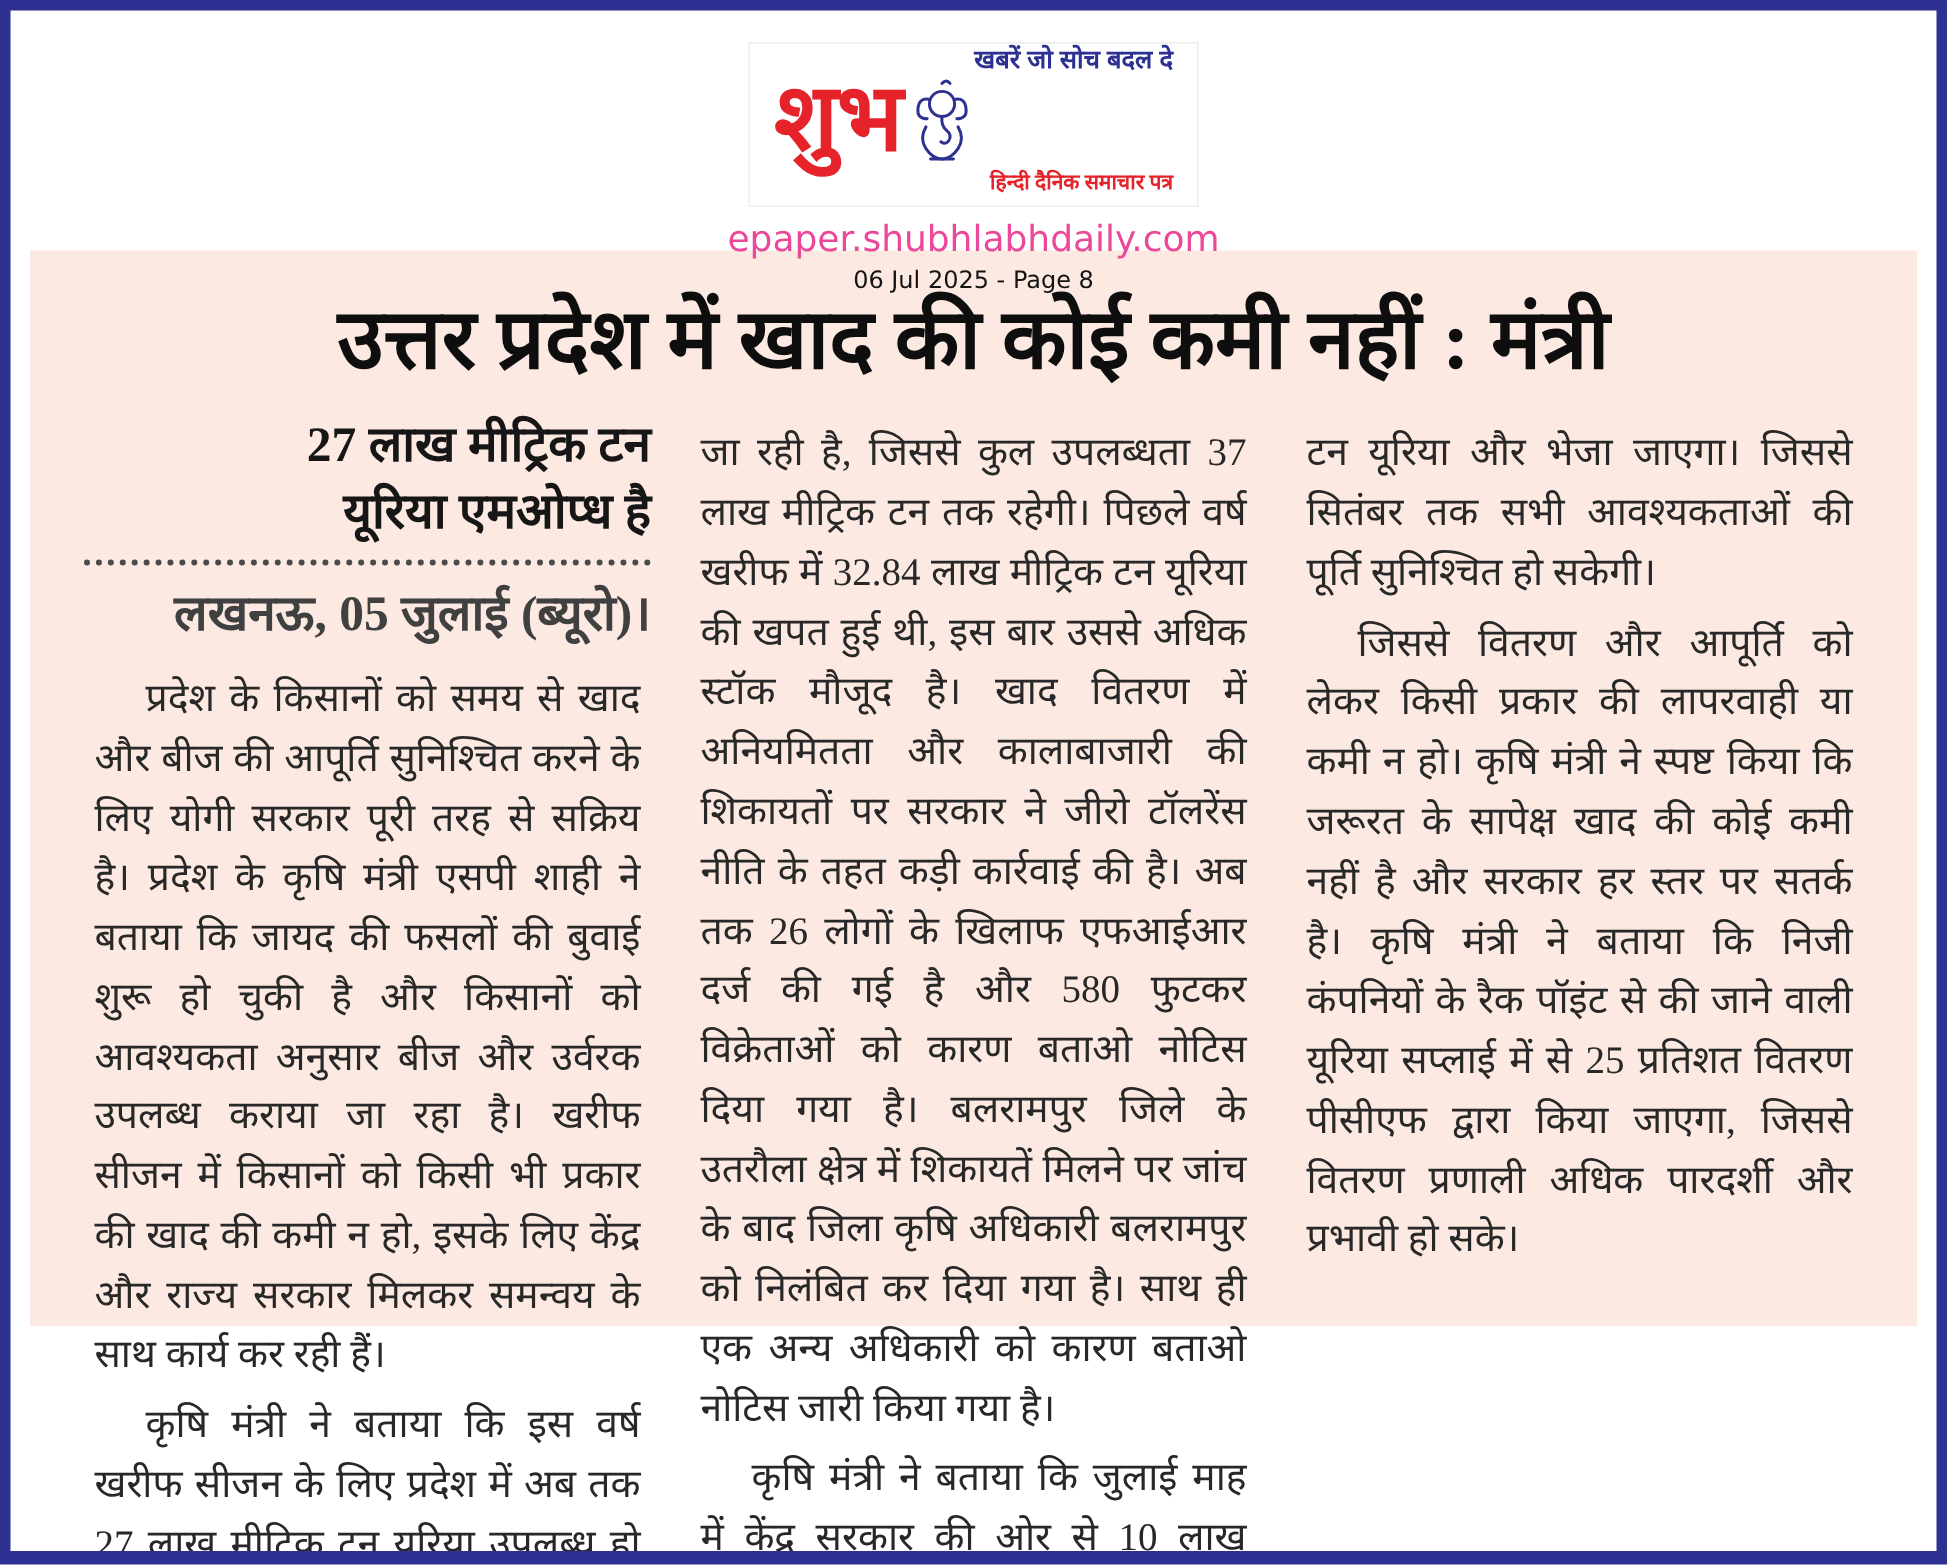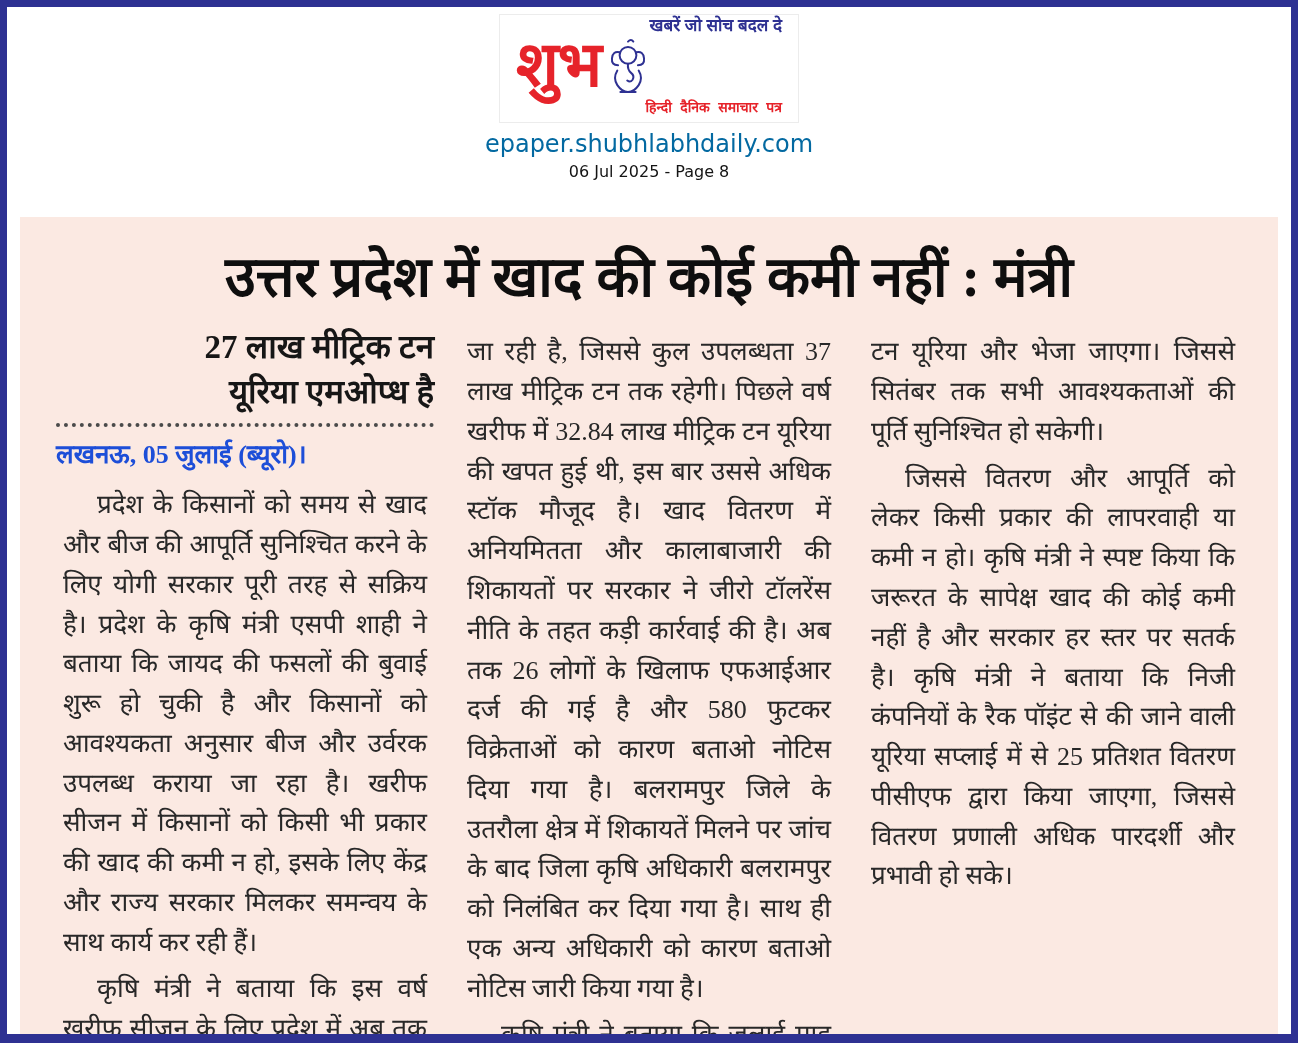"खबरें जो सोच बदल दे" .masthead { height: 210px -> 160px; padding-top: 7px -> 21px }
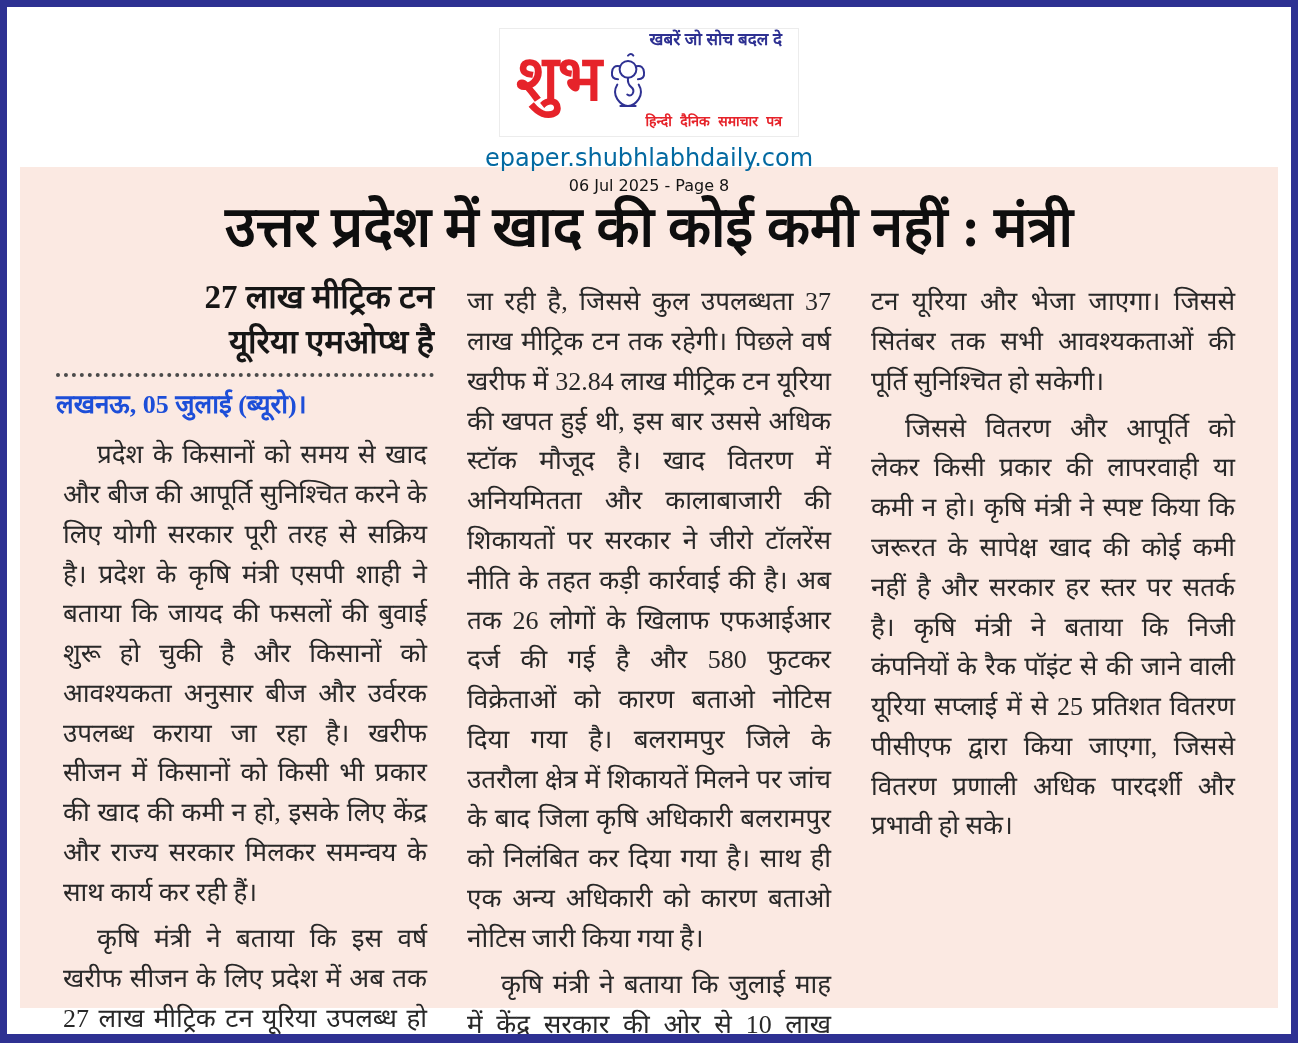"हिन्दी दैनिक समाचार पत्र" .logo-subtitle { font-family: Liberation Mono, monospace -> Liberation Serif, serif }
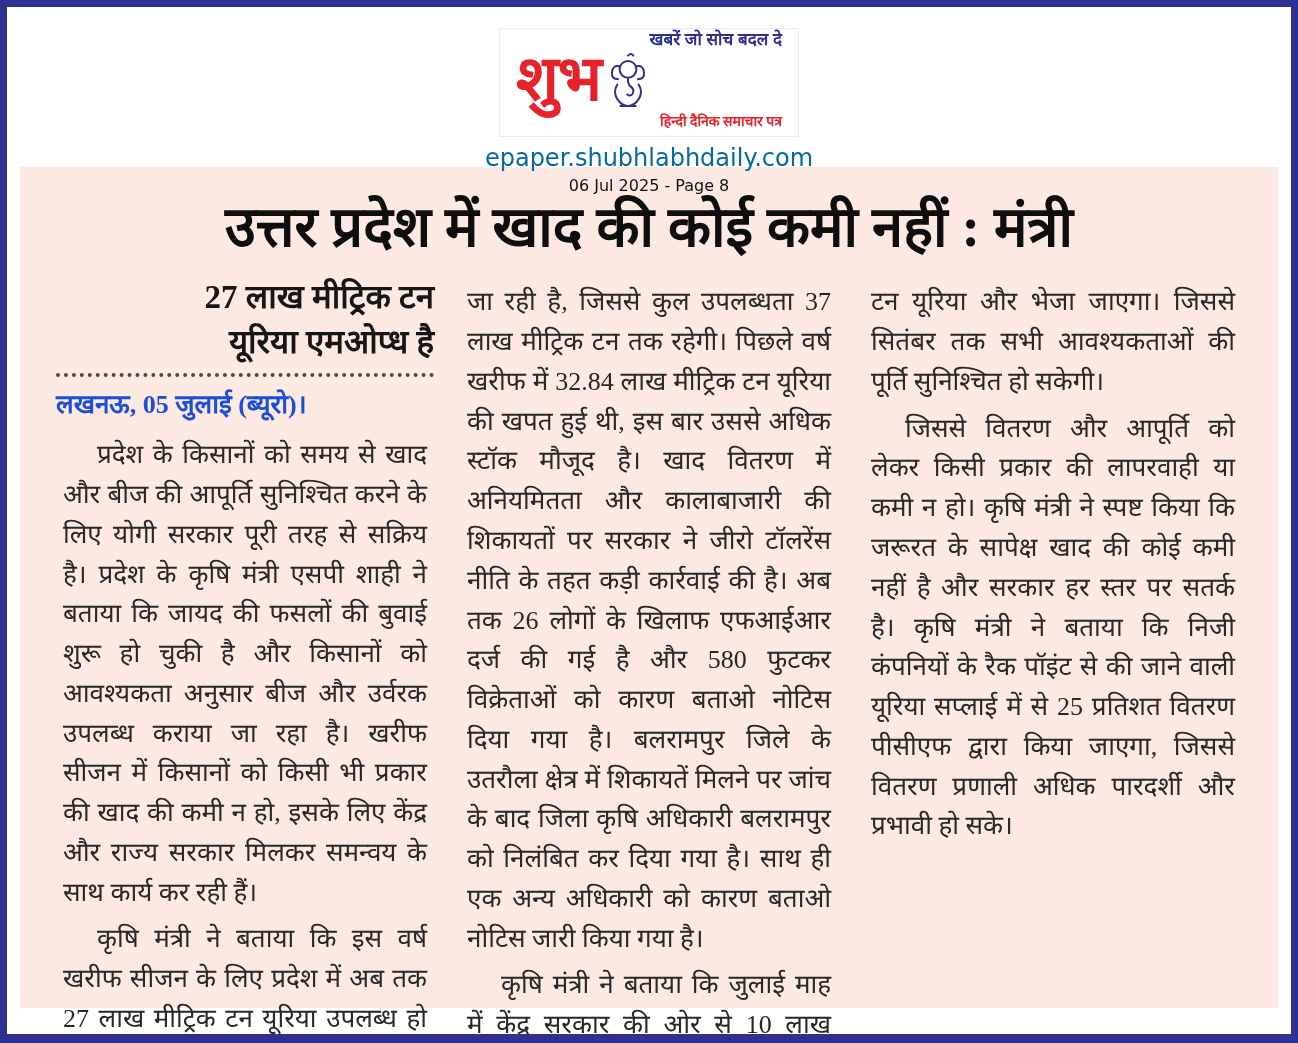"epaper.shubhlabhdaily.com" .site-url { color: #0369a1 -> #ec4899 }
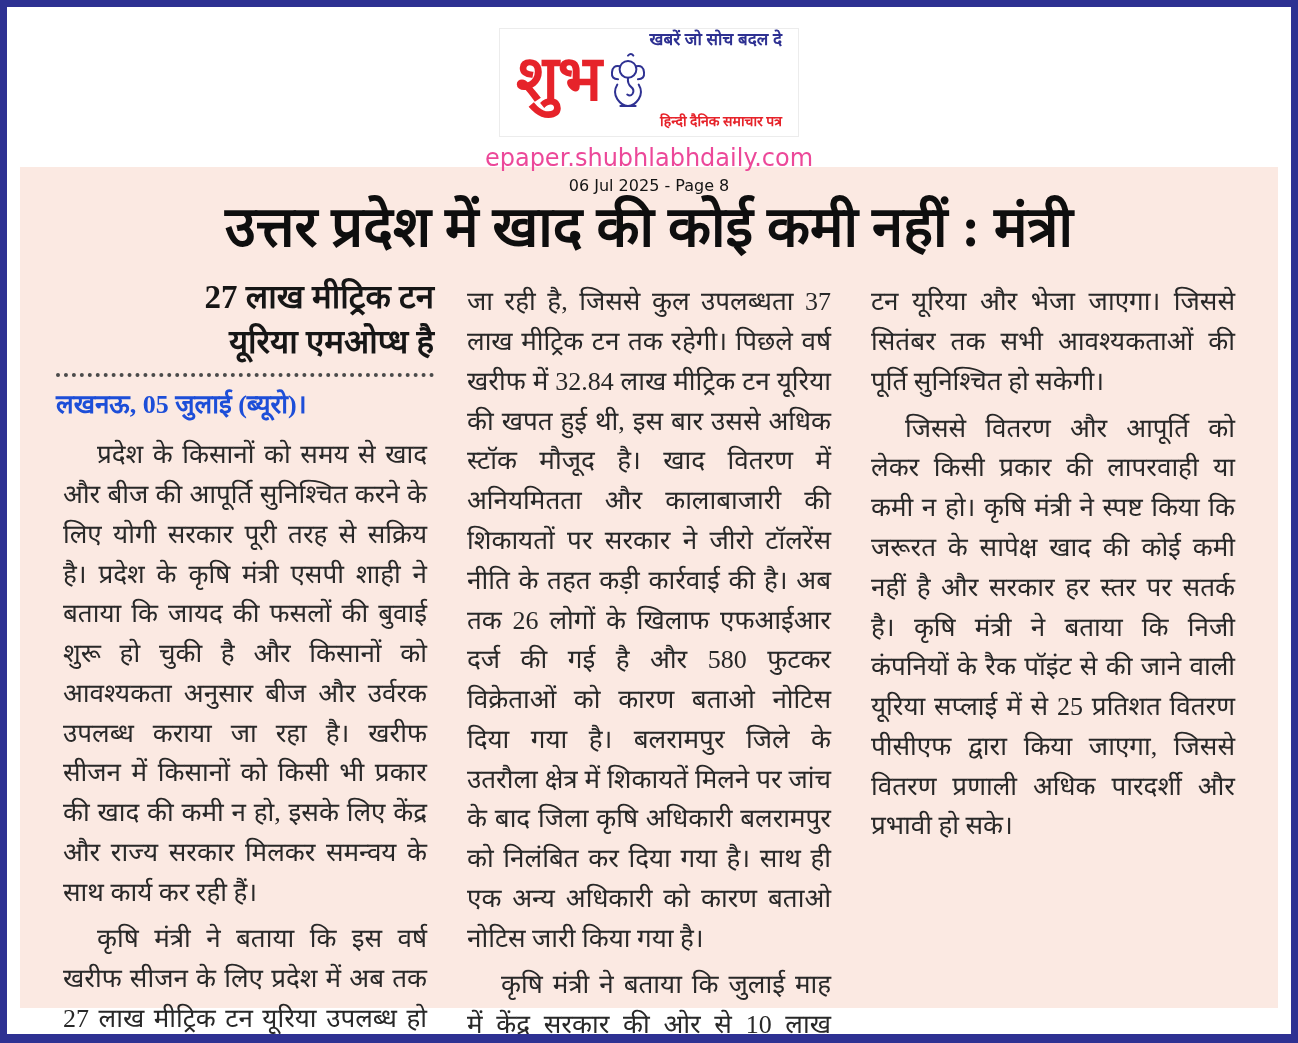"उत्तर प्रदेश में खाद की" .article { height: 841px -> 717px }
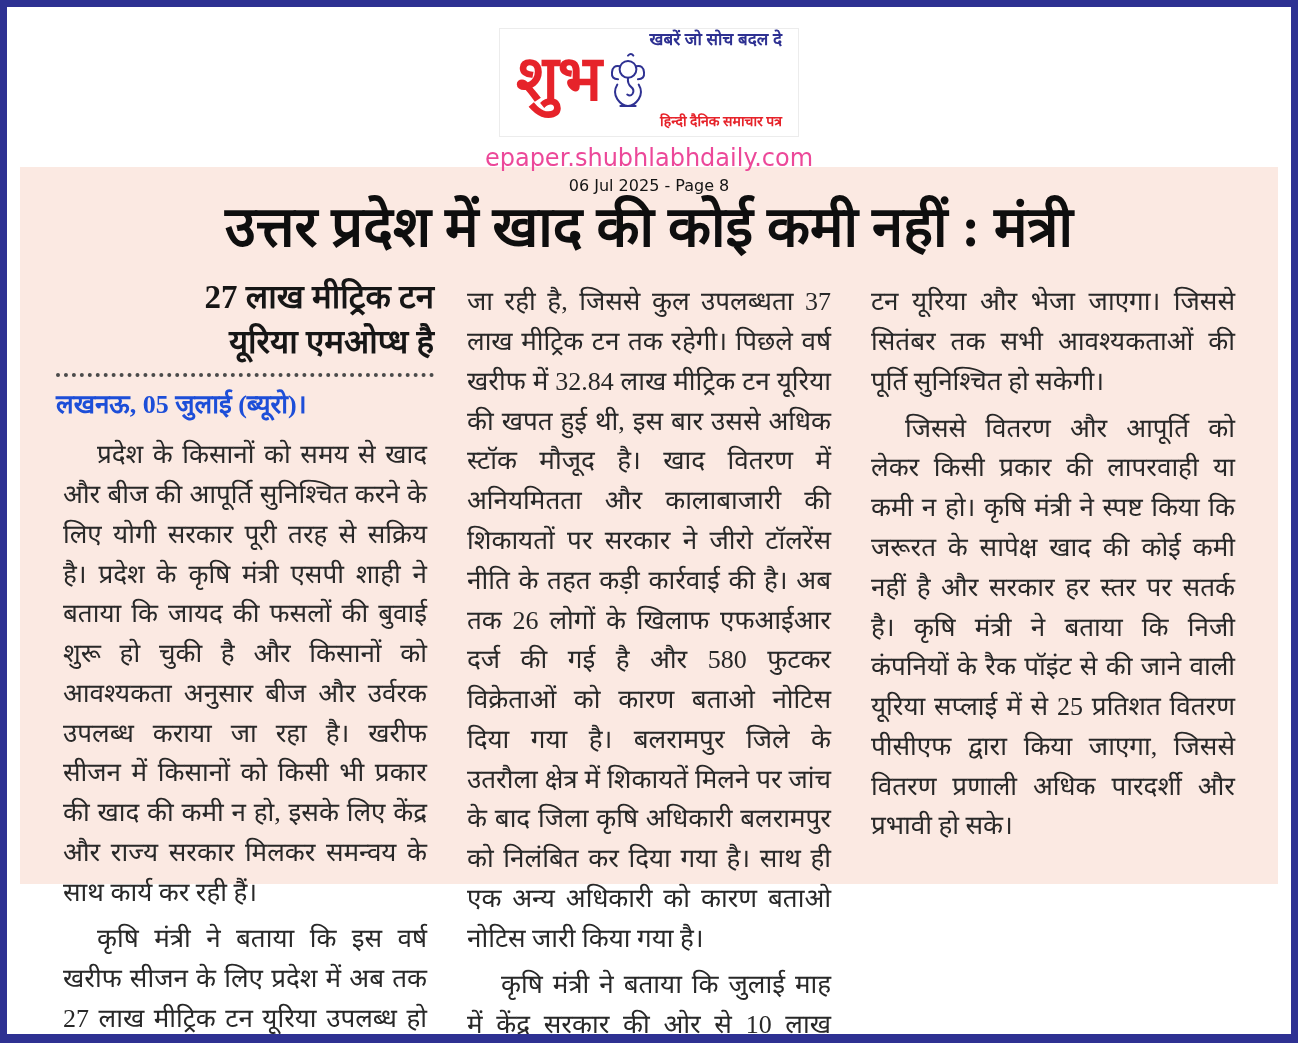"लखनऊ, 05 जुलाई (ब्यूरो)।" .dateline { color: #1d4ed8 -> #404040; font-size: 26px -> 33px; text-align: left -> right }
